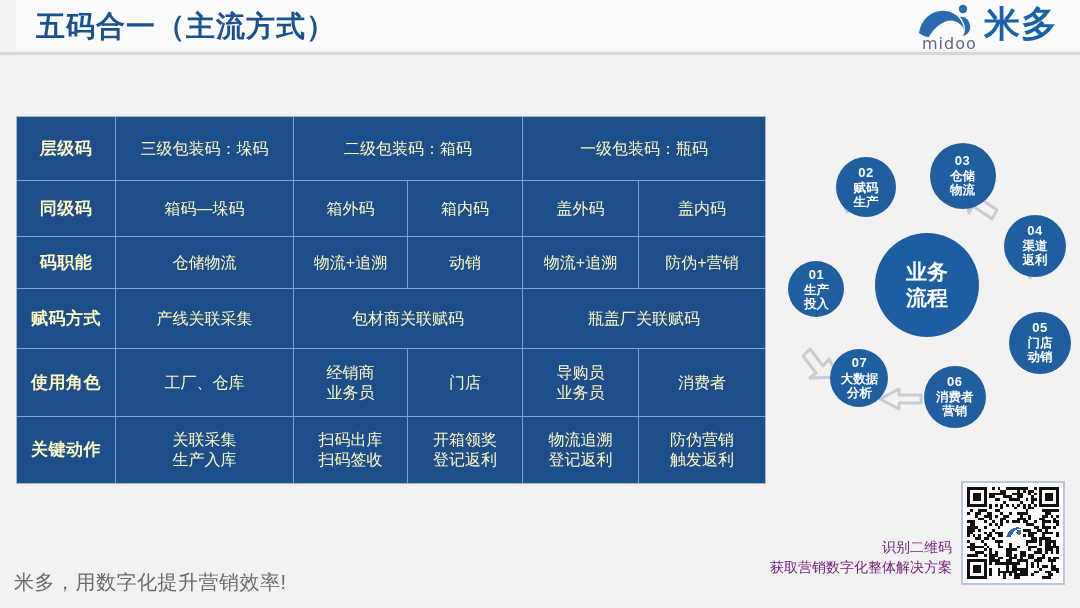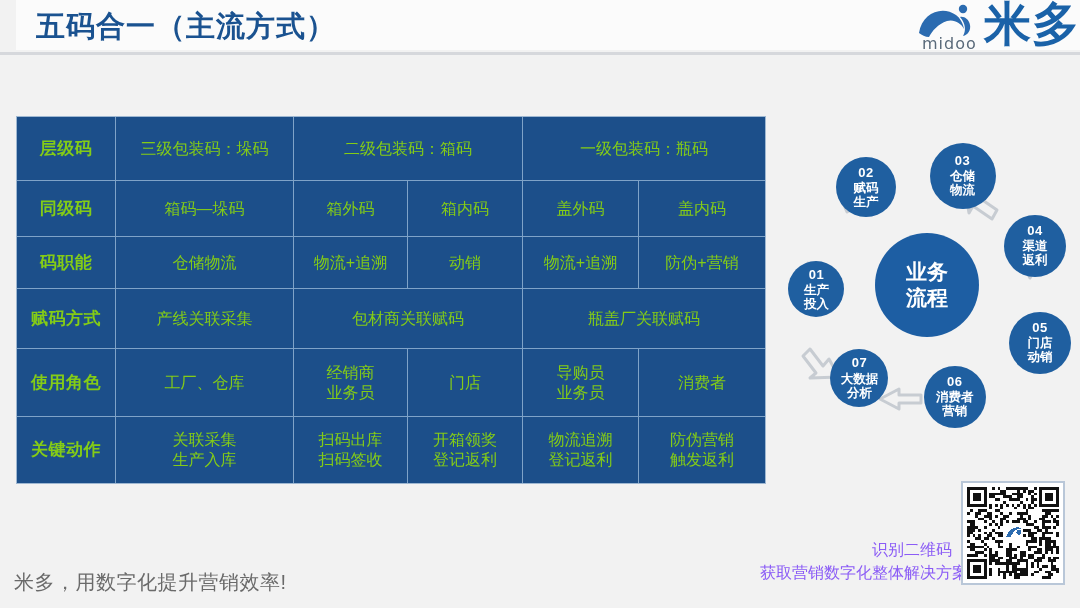"米多" #logo-cn { font-size: 47px -> 36px }
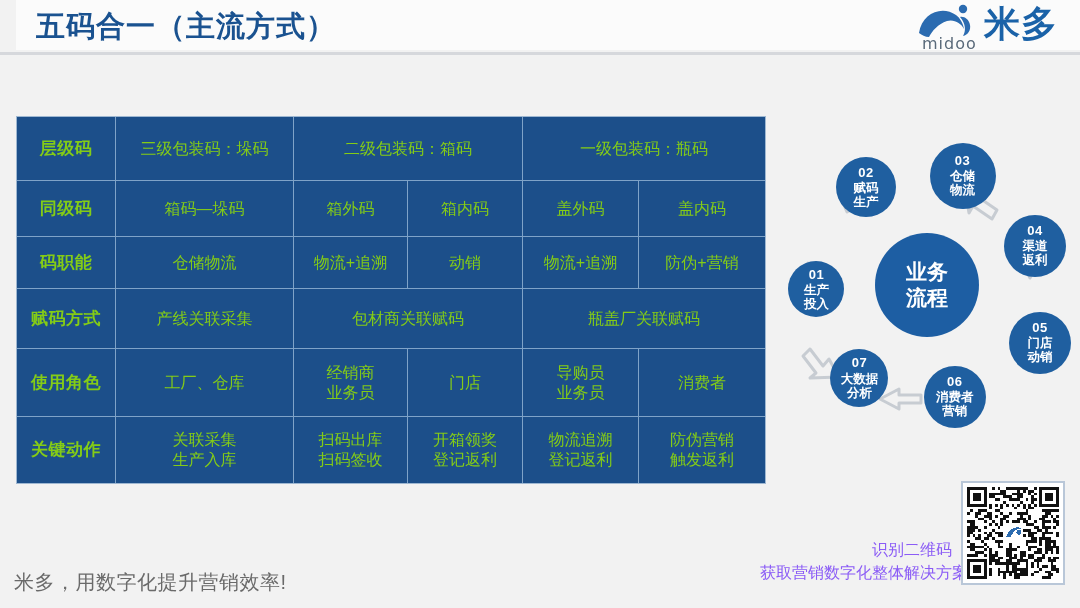"层级码" .cell { color: #84cc16 -> #fef9c3 }
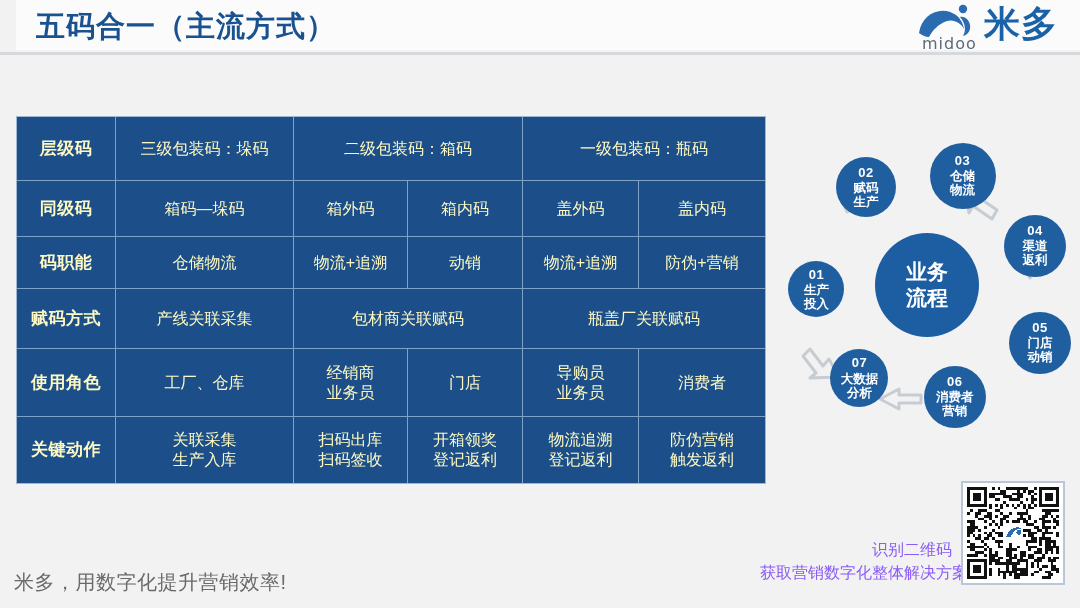"识别二维码" #qr-text { color: #8b5cf6 -> #701a75; font-size: 16px -> 14px }
